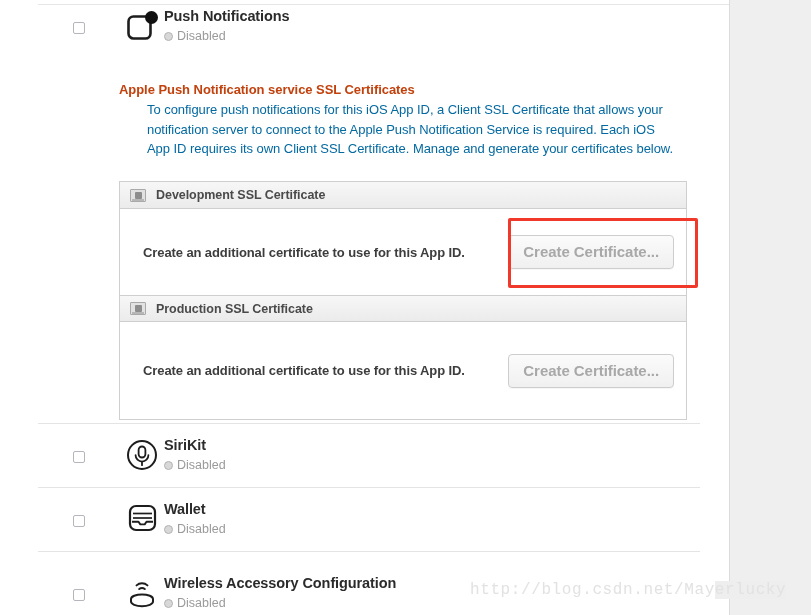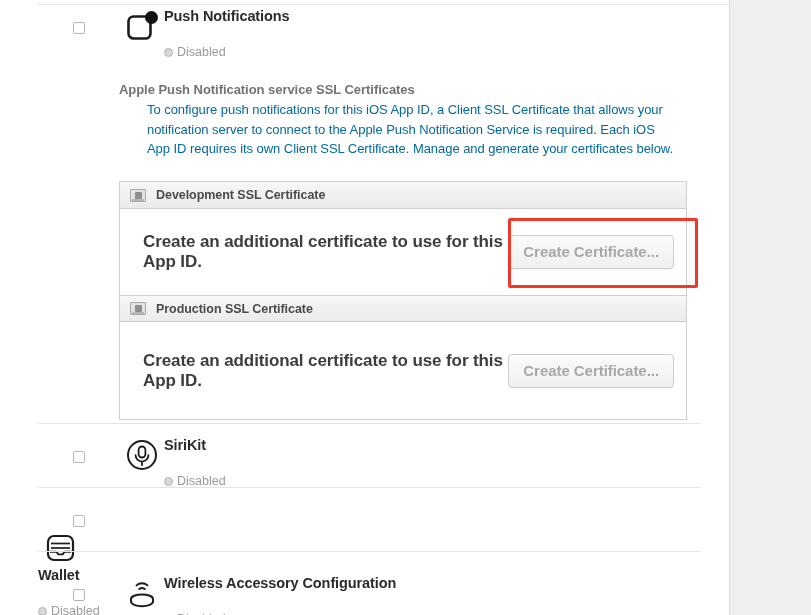"Disabled" .row-status { margin-top: 20px -> 4px }
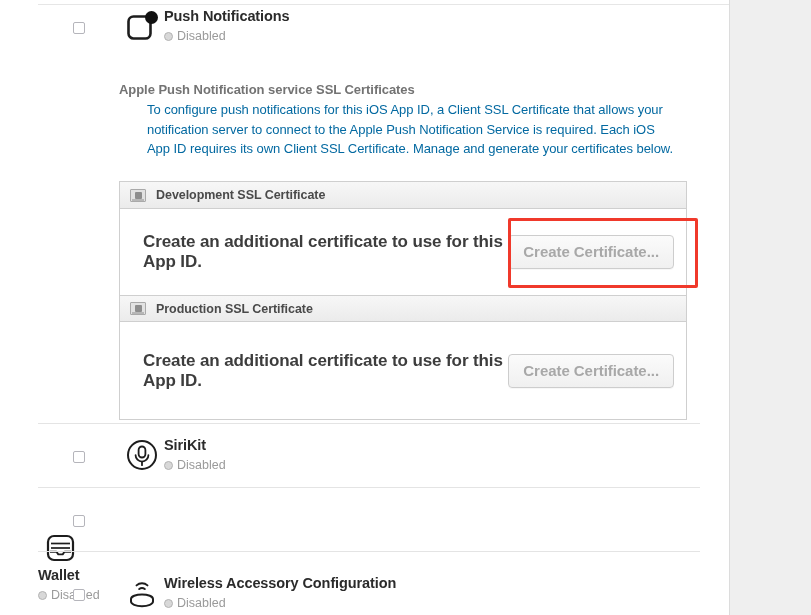"Apple Push Notification service SSL" .desc-head { color: #737373 -> #c2410c }
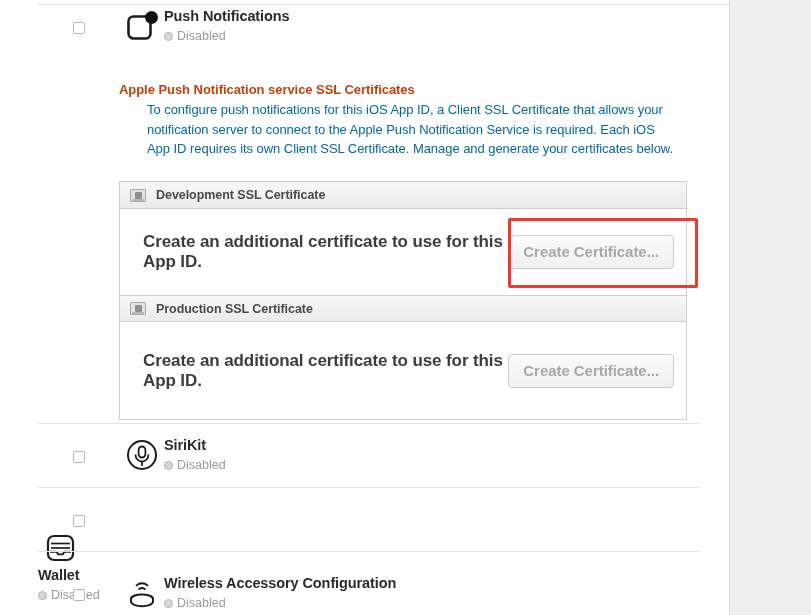"Create an additional certificate to" .cert-body-text { font-size: 17px -> 13px }
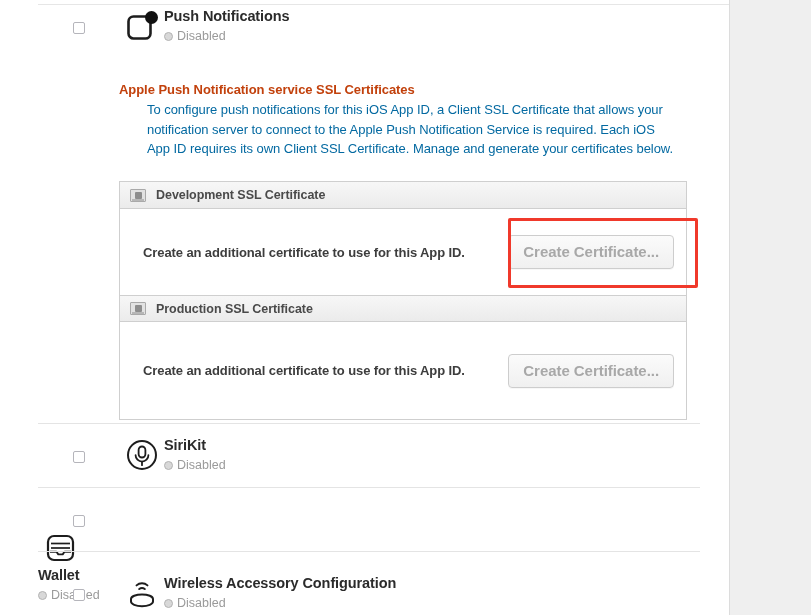"Wallet" div.feature-row { flex-direction: column -> none }
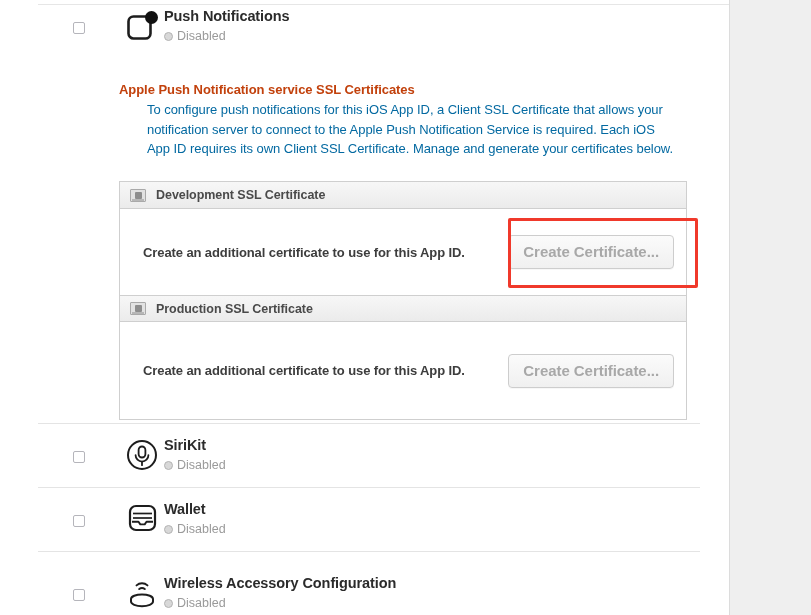"http://blog.csdn.net/Mayerlucky" div.watermark { html: none -> <div><span>http://blog.csdn.net/May</span><span>erlucky</span></div> }
